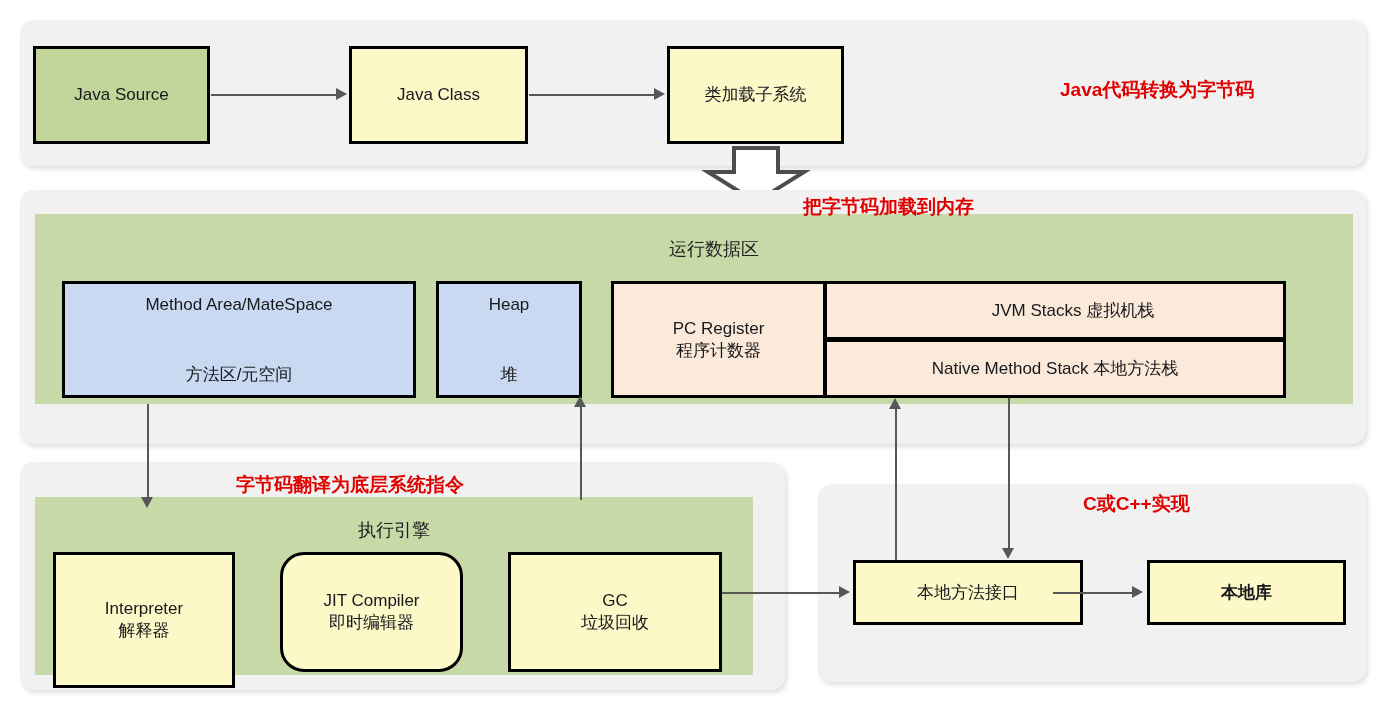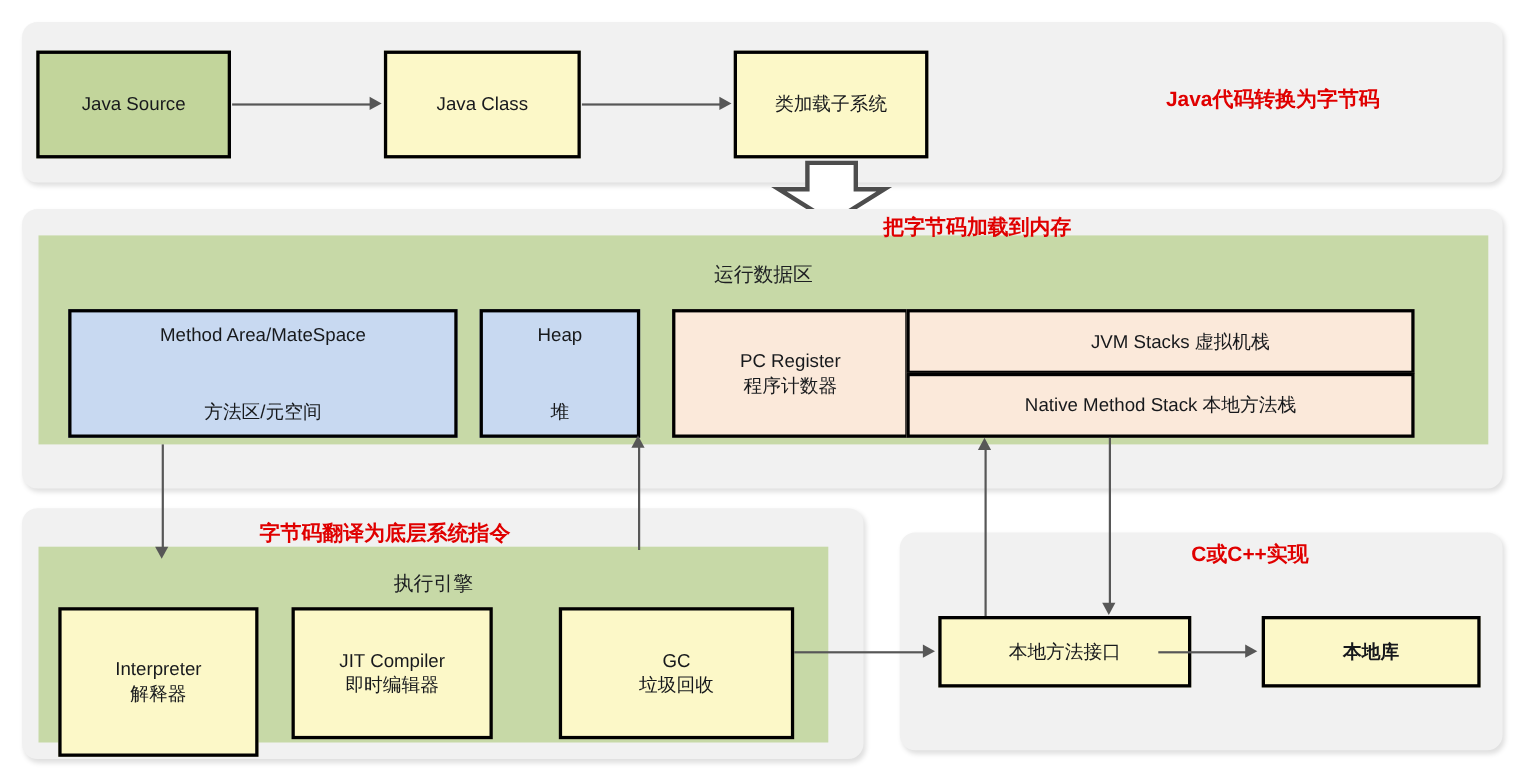"运行数据区" div.caption { padding-left: none -> 20px }
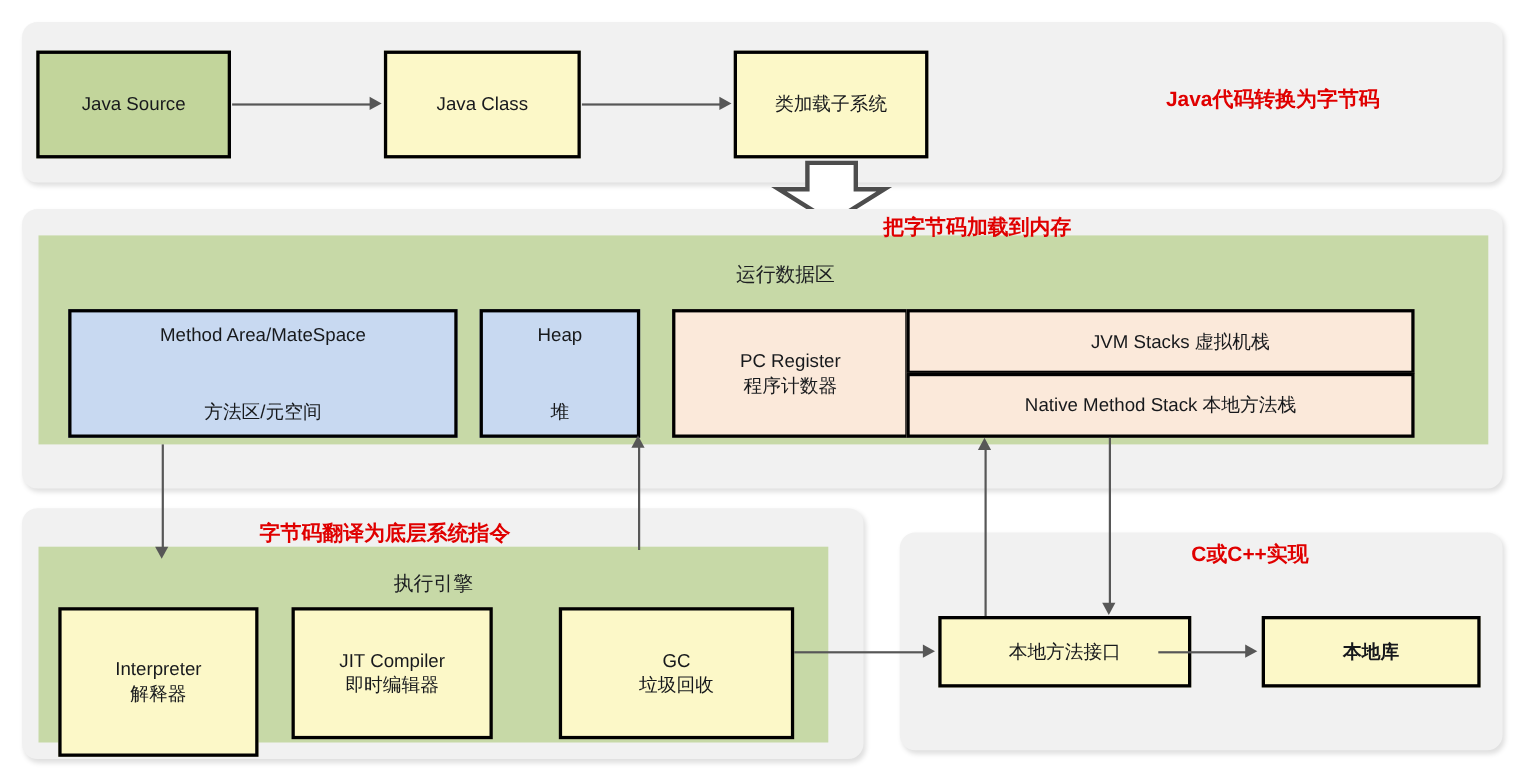"JIT Compiler" div.node { border-radius: none -> 24px; left: 265px -> 280px }
